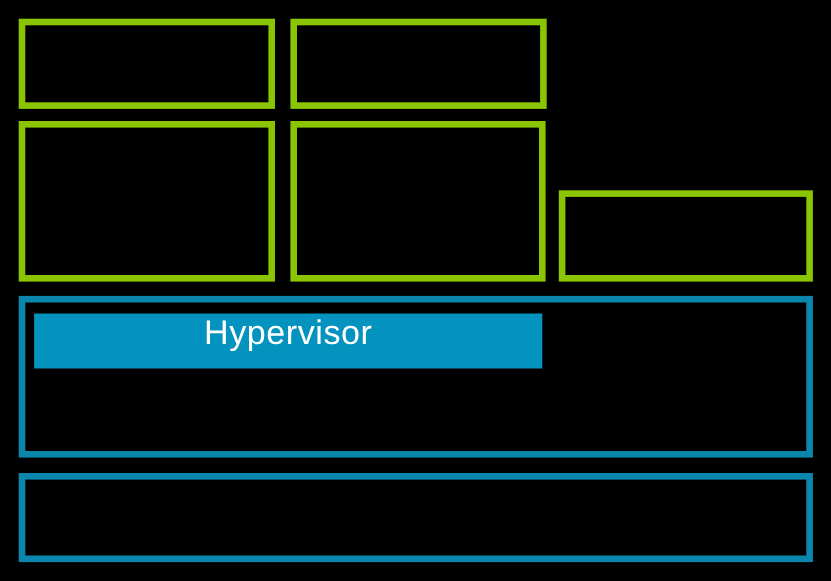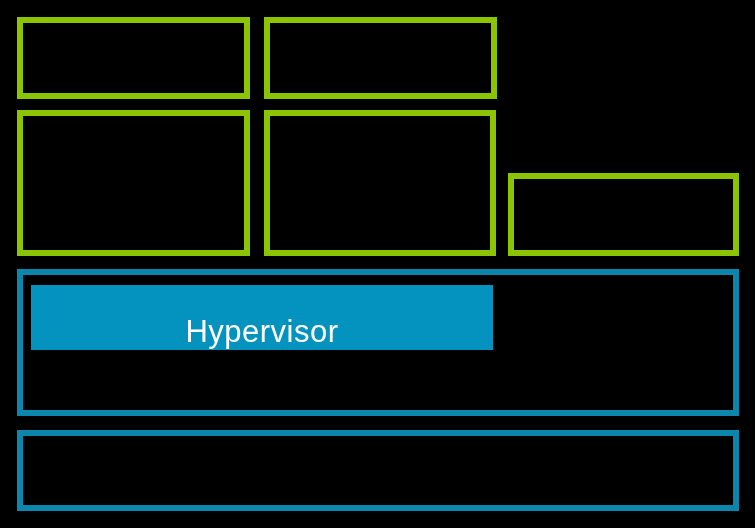"Hypervisor" .hypervisor-fill { align-items: flex-end -> flex-start; height: 65px -> 50px }
